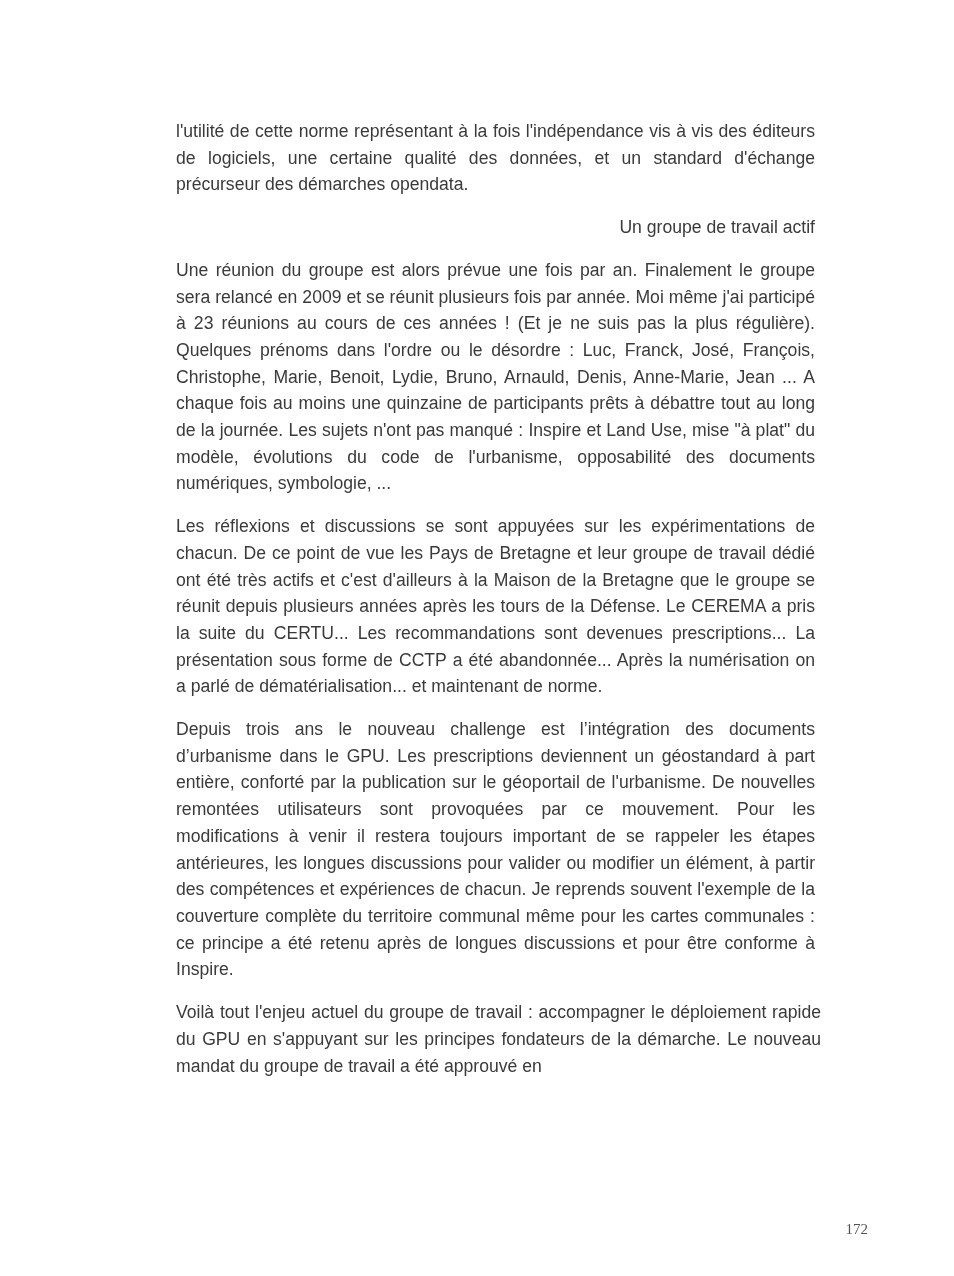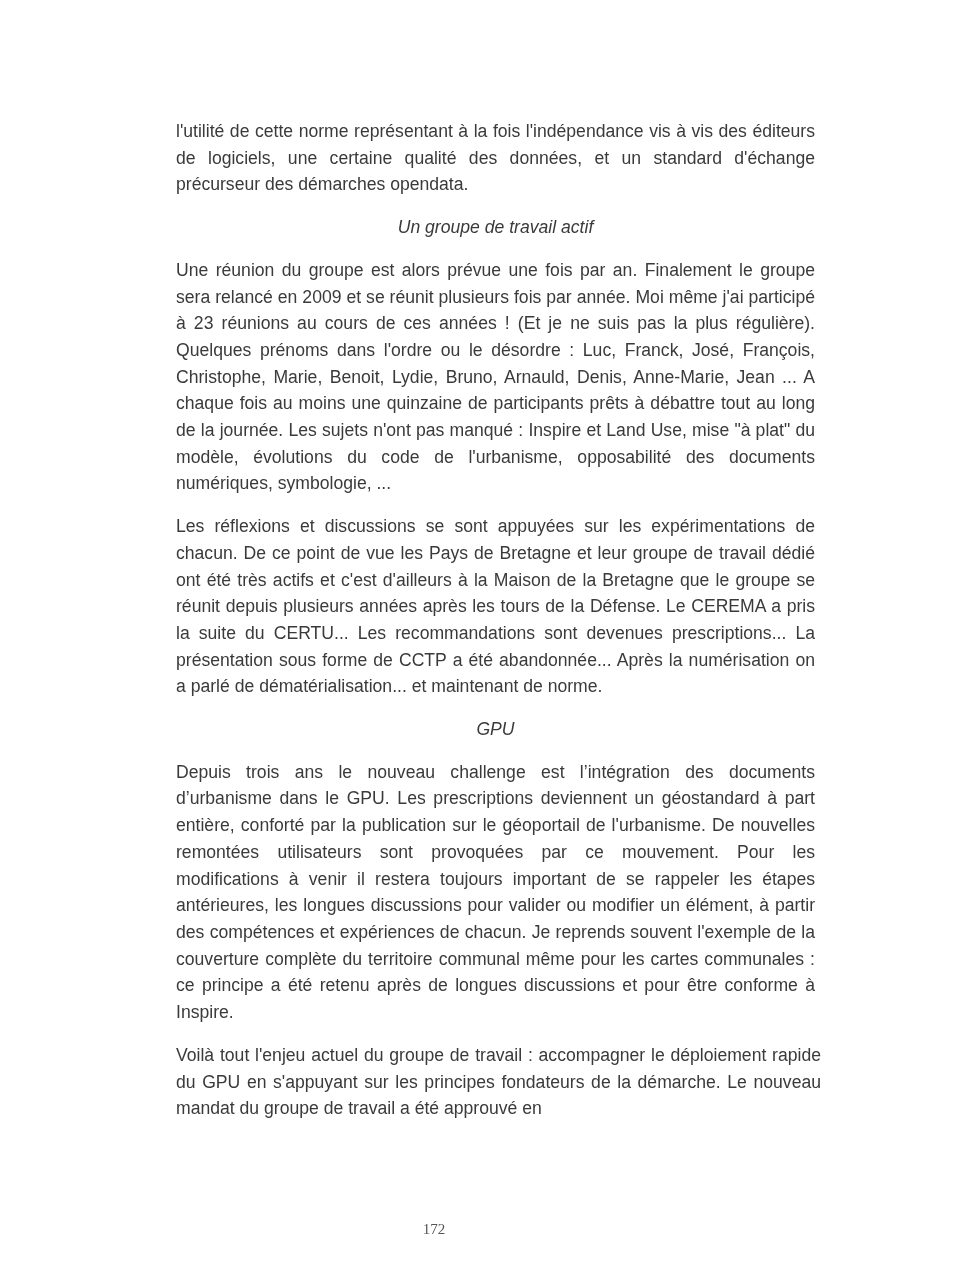"Un groupe de travail actif" .heading { font-style: italic -> none; text-align: center -> right }
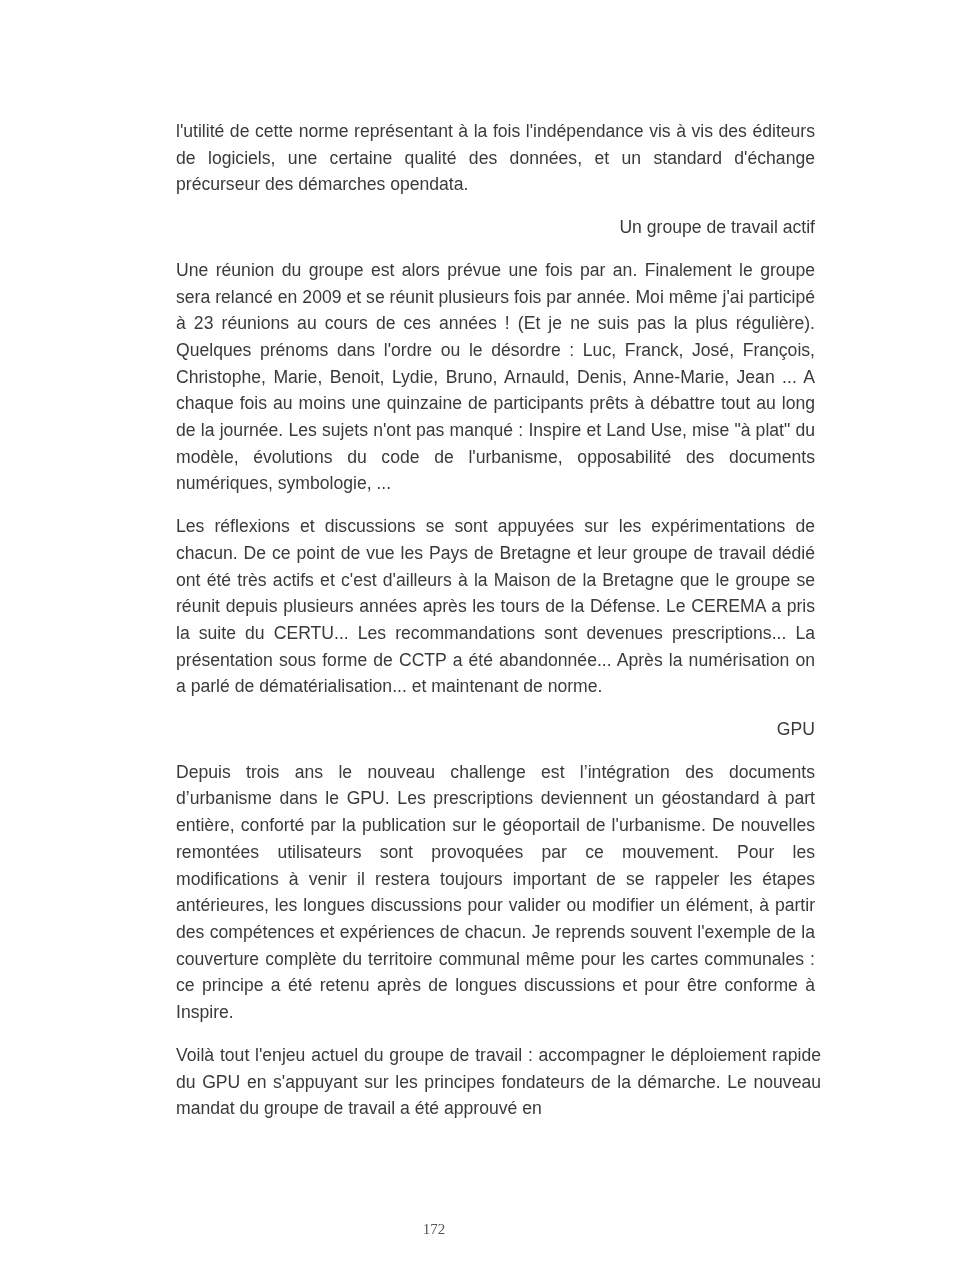"GPU" p.heading { html: <p>GPU</p> -> none }
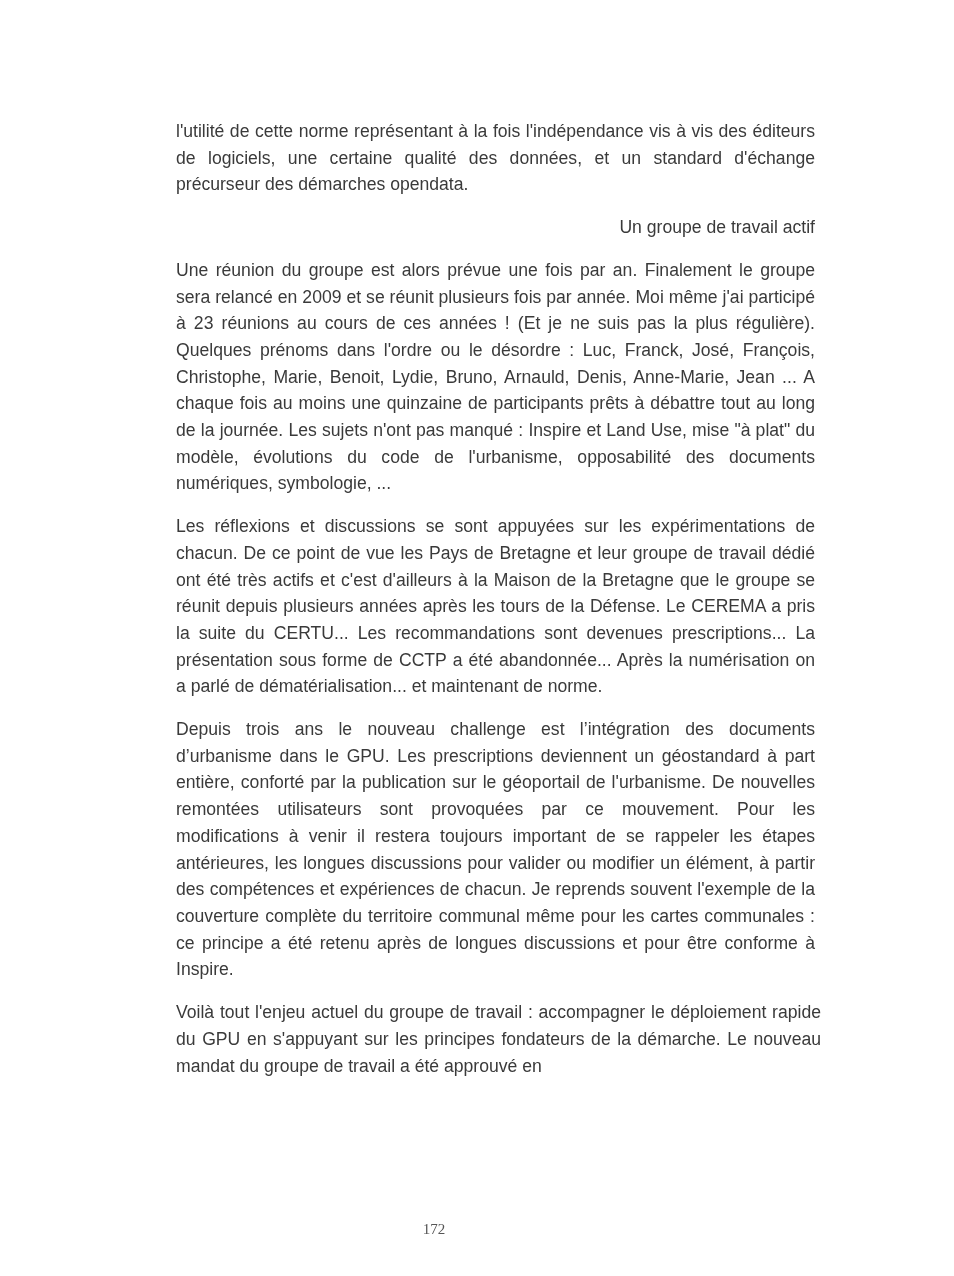"172" .page-number { text-align: center -> right }
